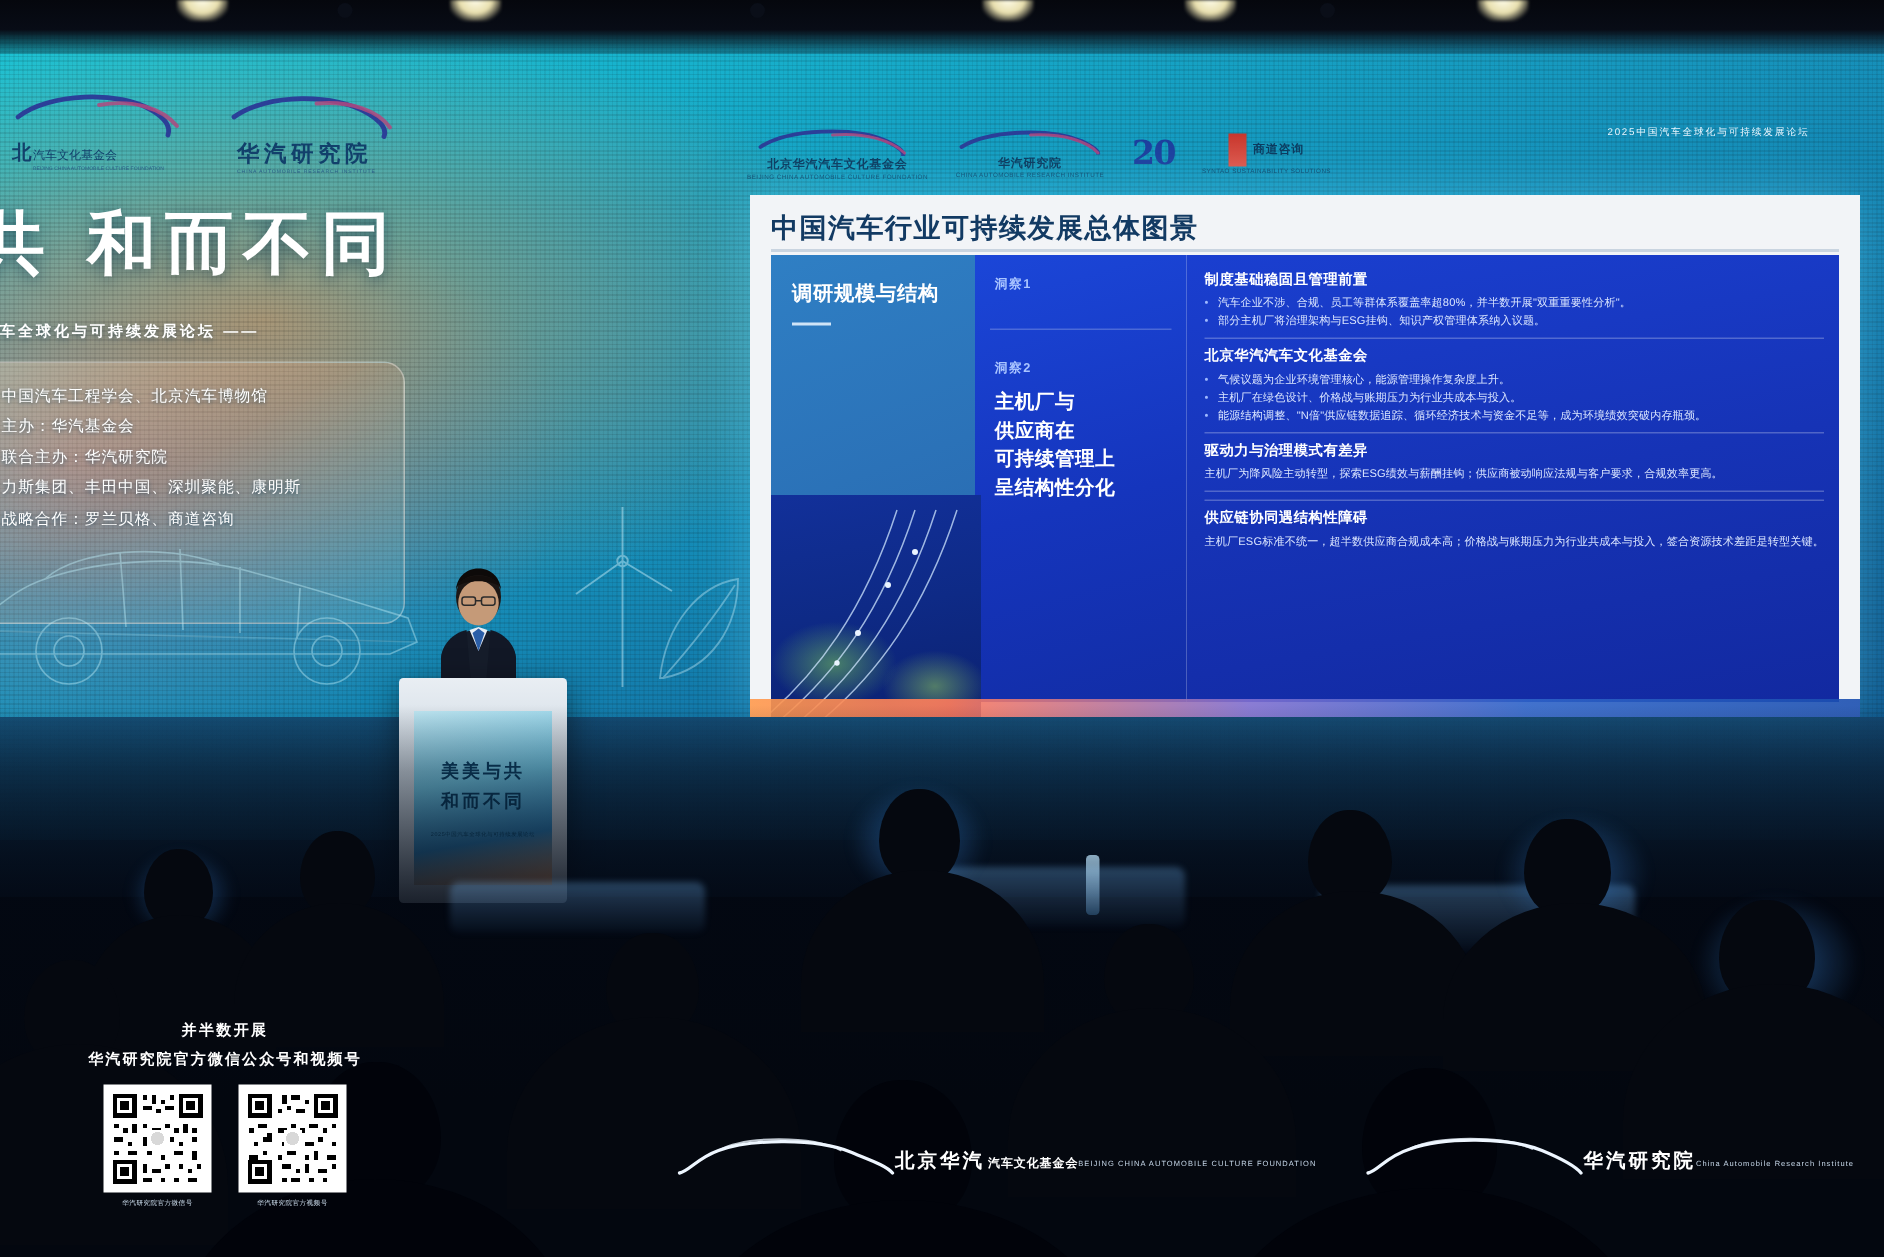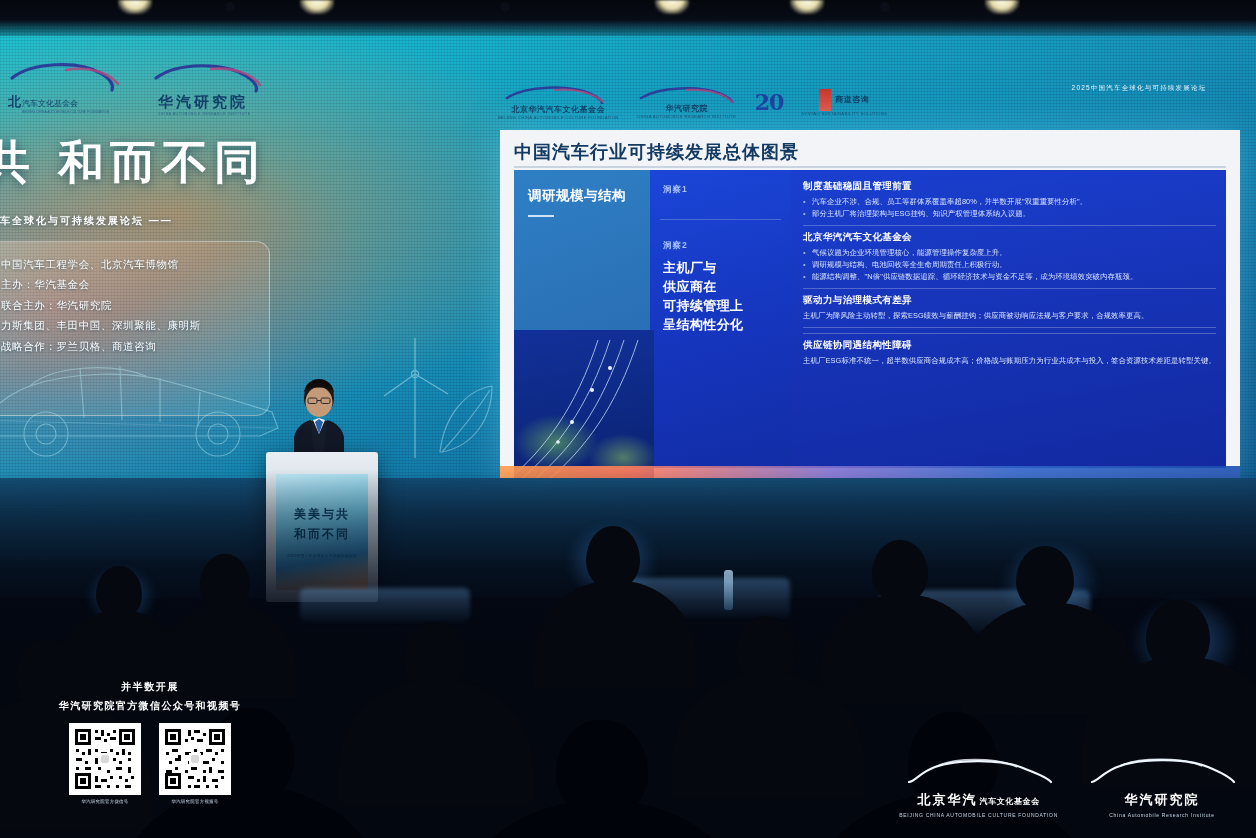"调研规模与结构、电池回收等全生命周期责任上积极行动。" div.det-li { text: 调研规模与结构、电池回收等全生命周期责任上积极行动 -> 主机厂在绿色设计、价格战与账期压力为行业共成本与投入 }
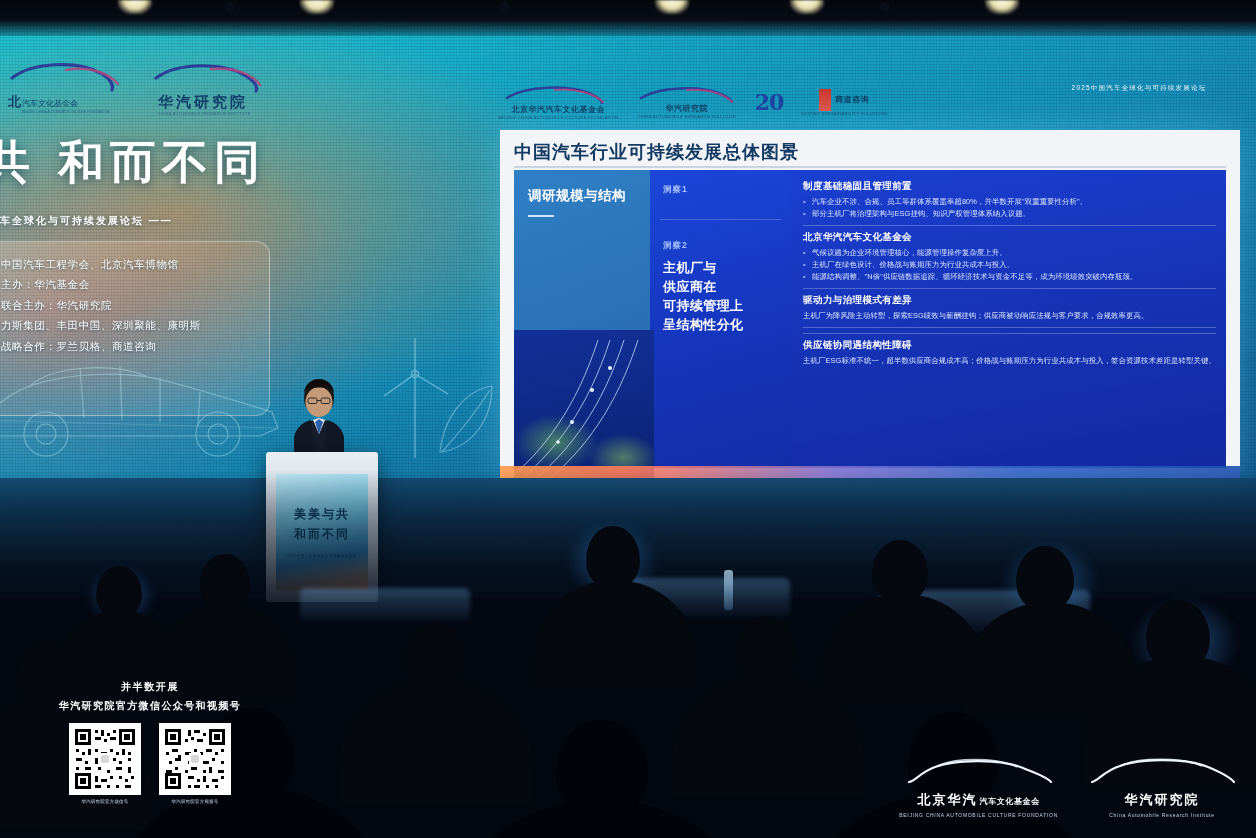"北京华汽" .br-logo { flex-direction: column -> row }
